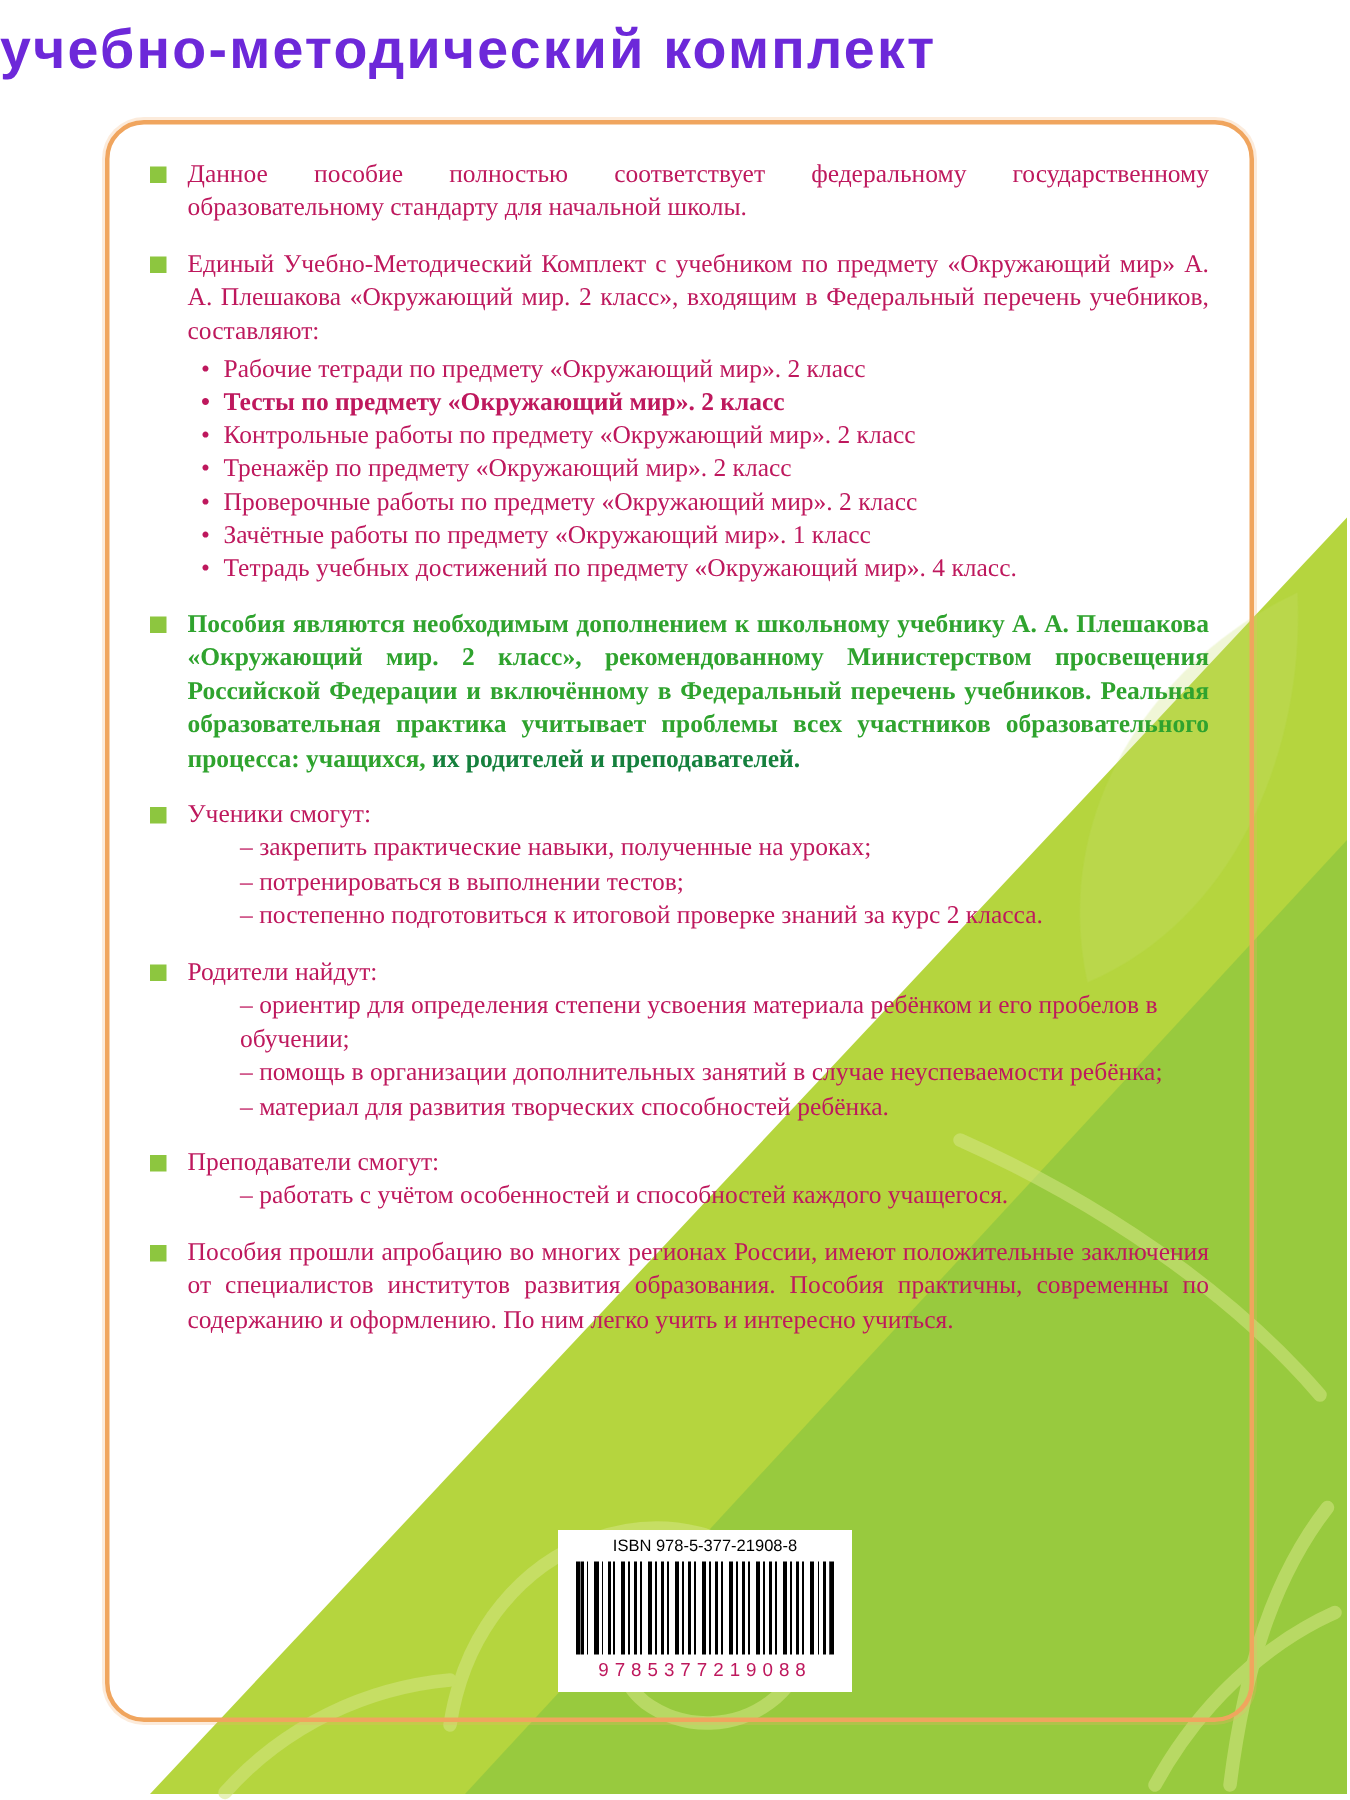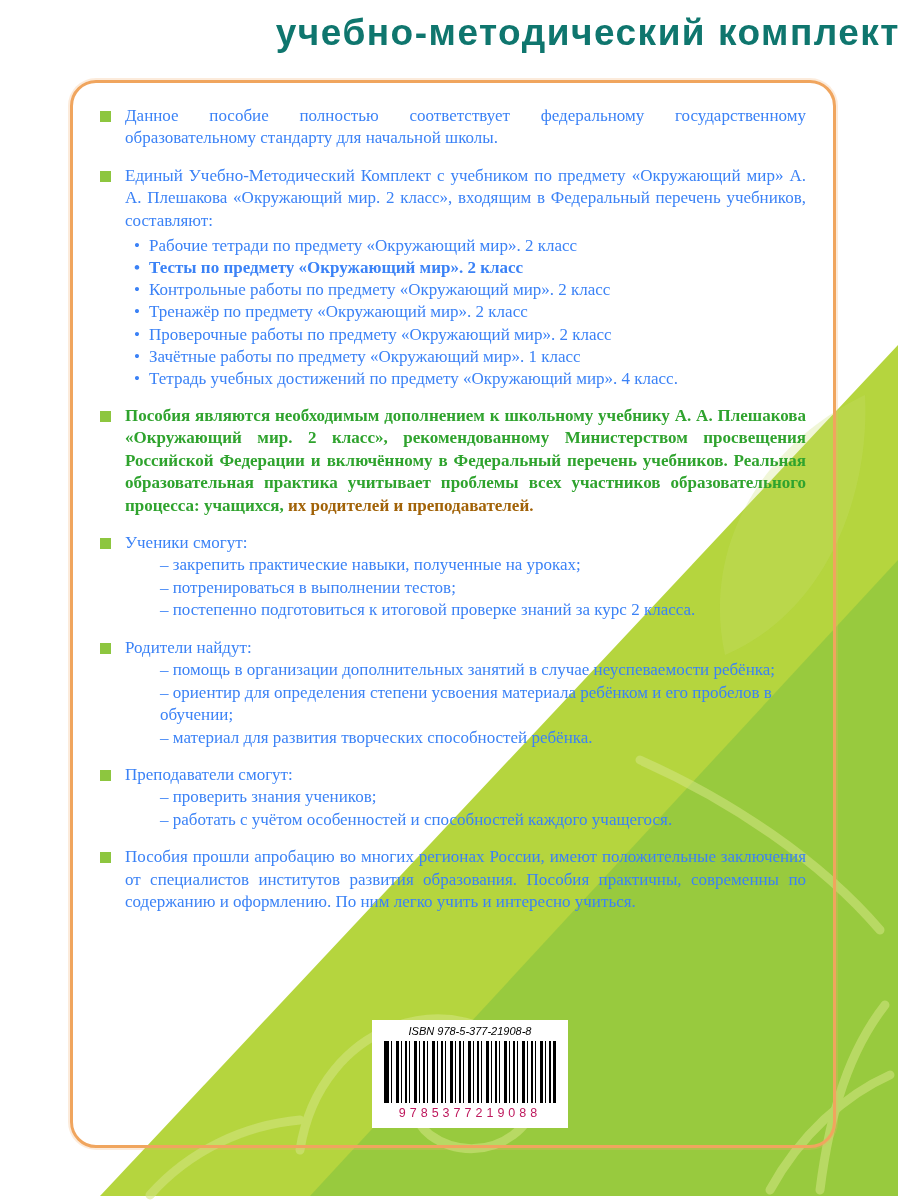"учебно-методический комплект" .title { color: #0f766e -> #6d28d9; text-align: right -> left }
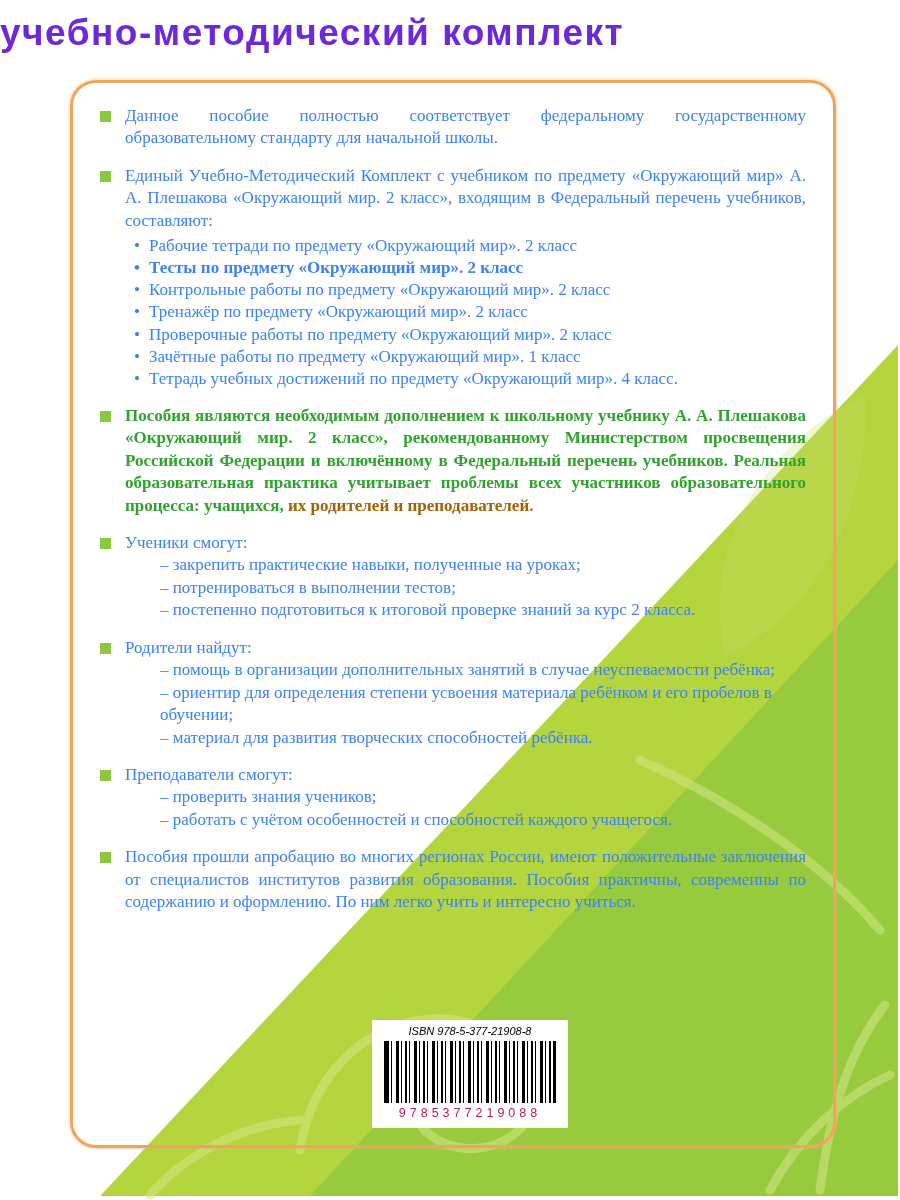"Данное пособие полностью соответствует" .sec-body { color: #3b82f6 -> #be185d }
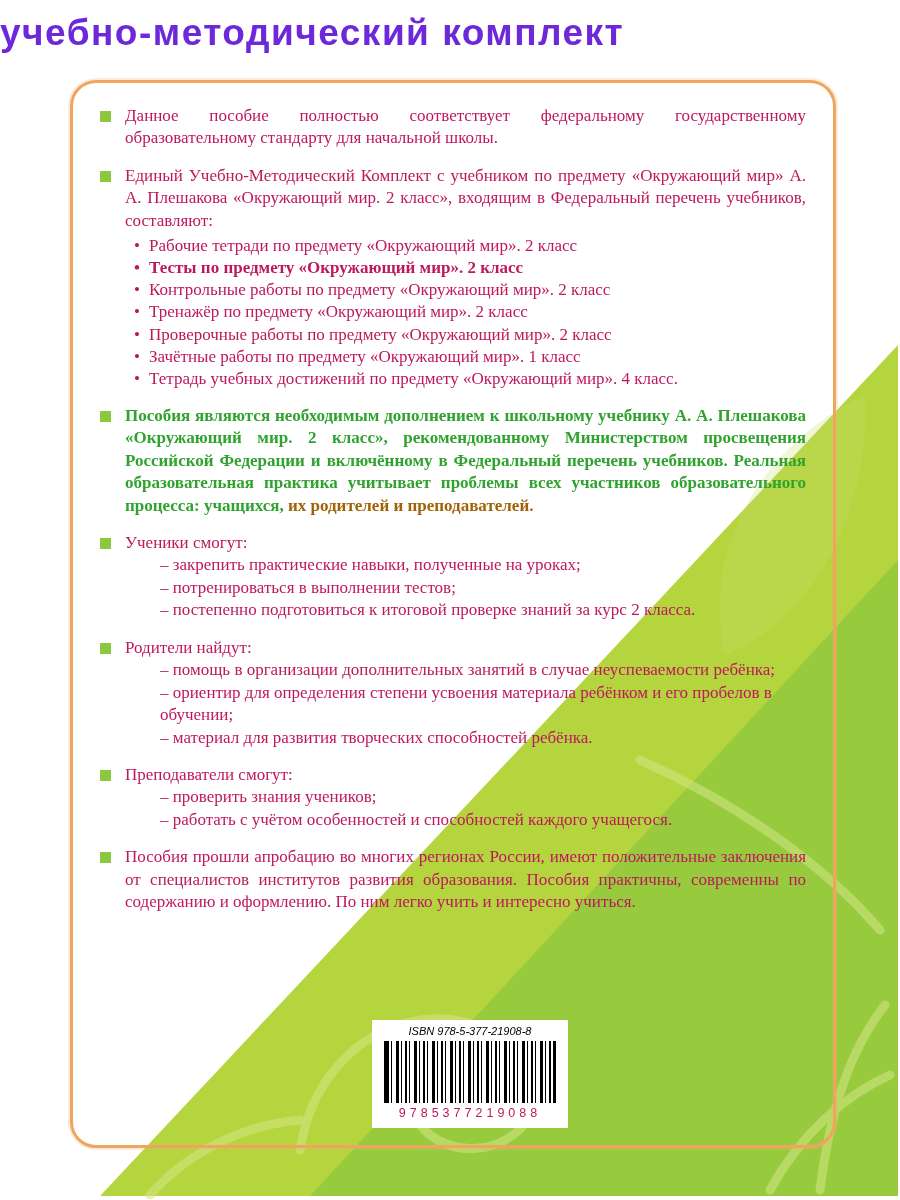"их родителей и преподавателей." .green-par .darktail { color: #a16207 -> #15803d }
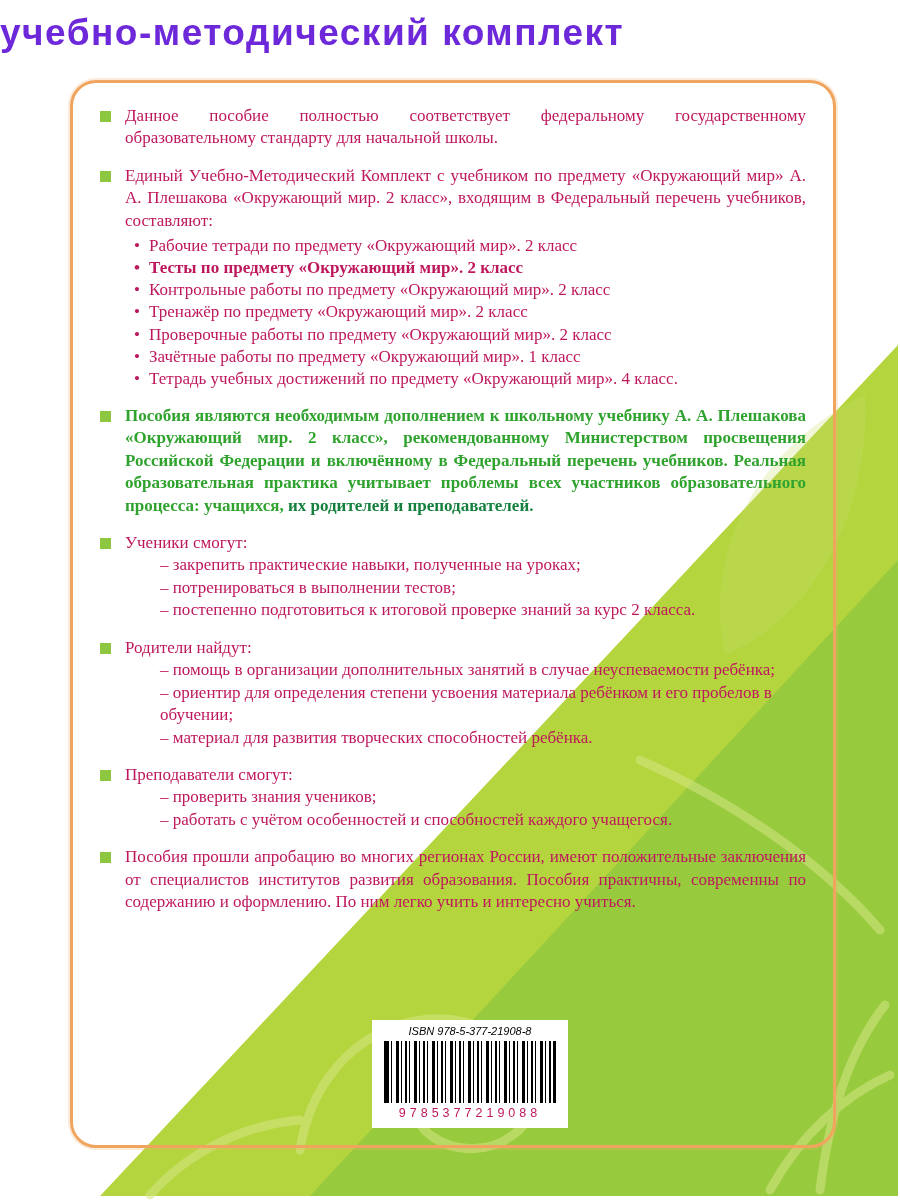"– помощь в организации дополнительных" div.dash-line { order: before "– ориентир для определения степени" -> after "– ориентир для определения степени" }
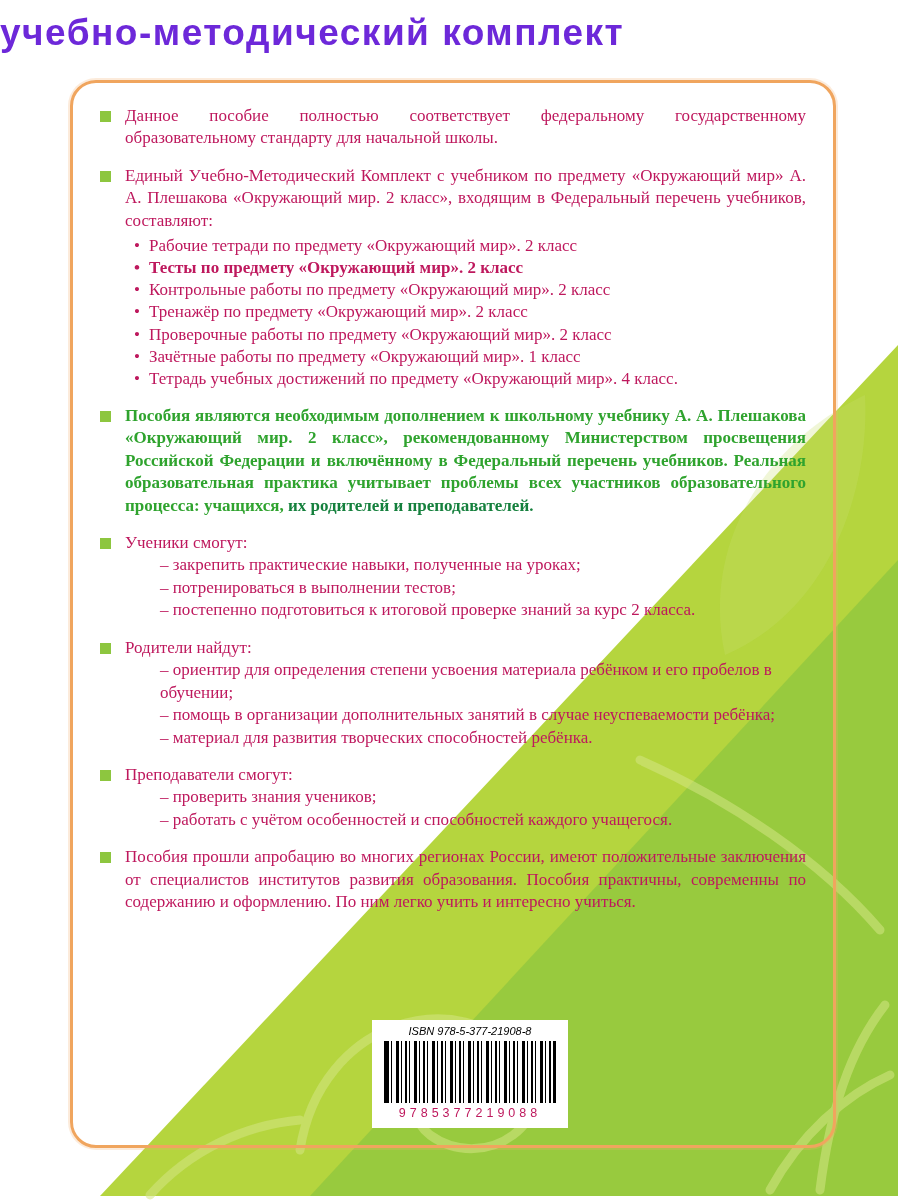"– проверить знания учеников;" div.dash-line { html: <div>– проверить знания учеников;</div> -> none }
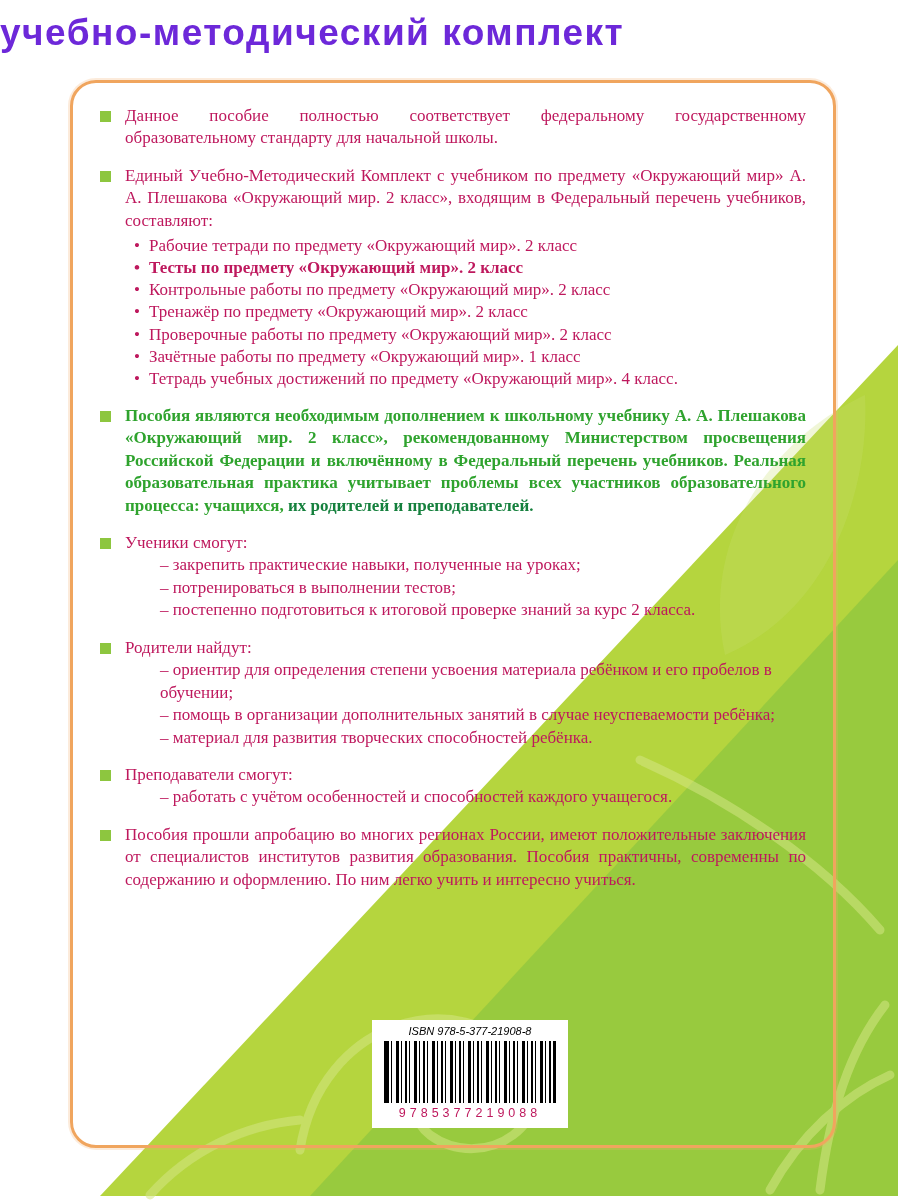"ISBN 978-5-377-21908-8" .isbn { font-style: italic -> none }
